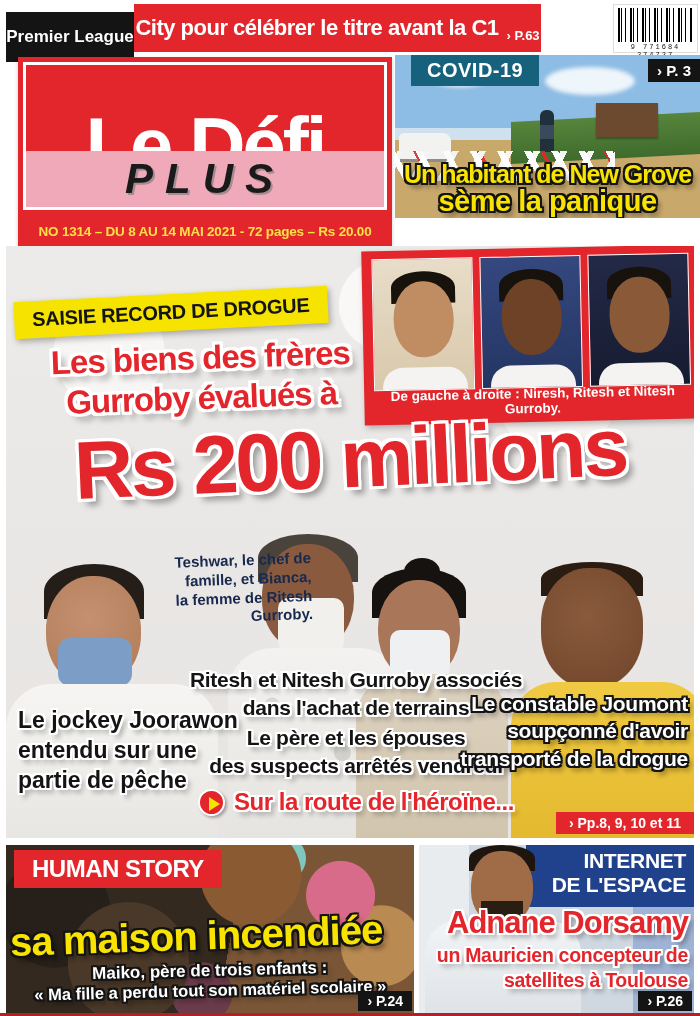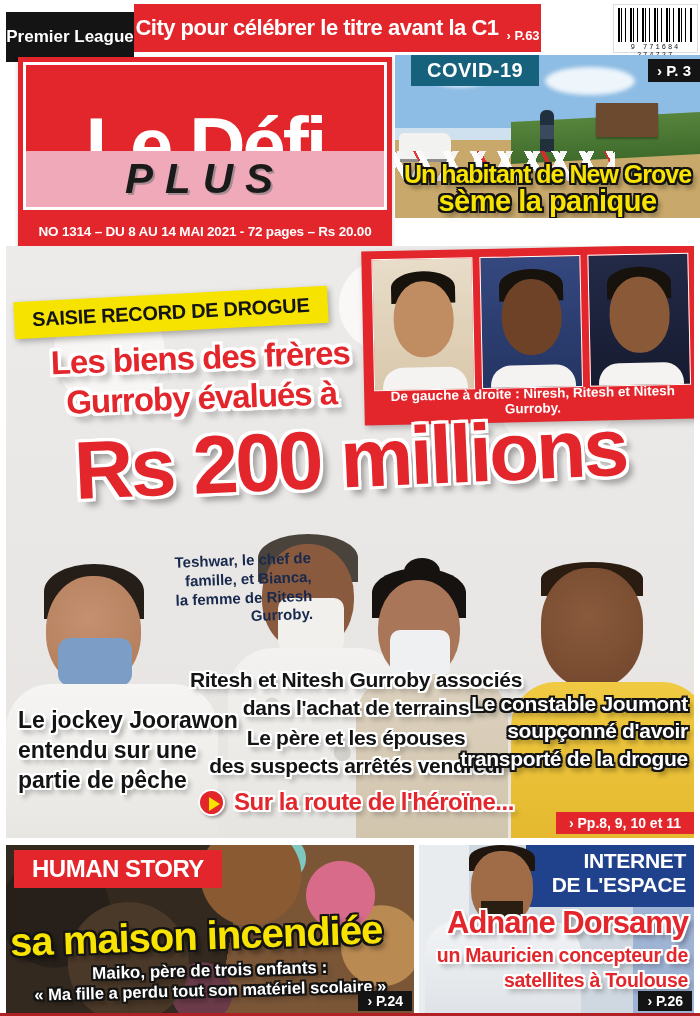"NO 1314 – DU 8" .issue-line { color: #ffffff -> #fde047 }
